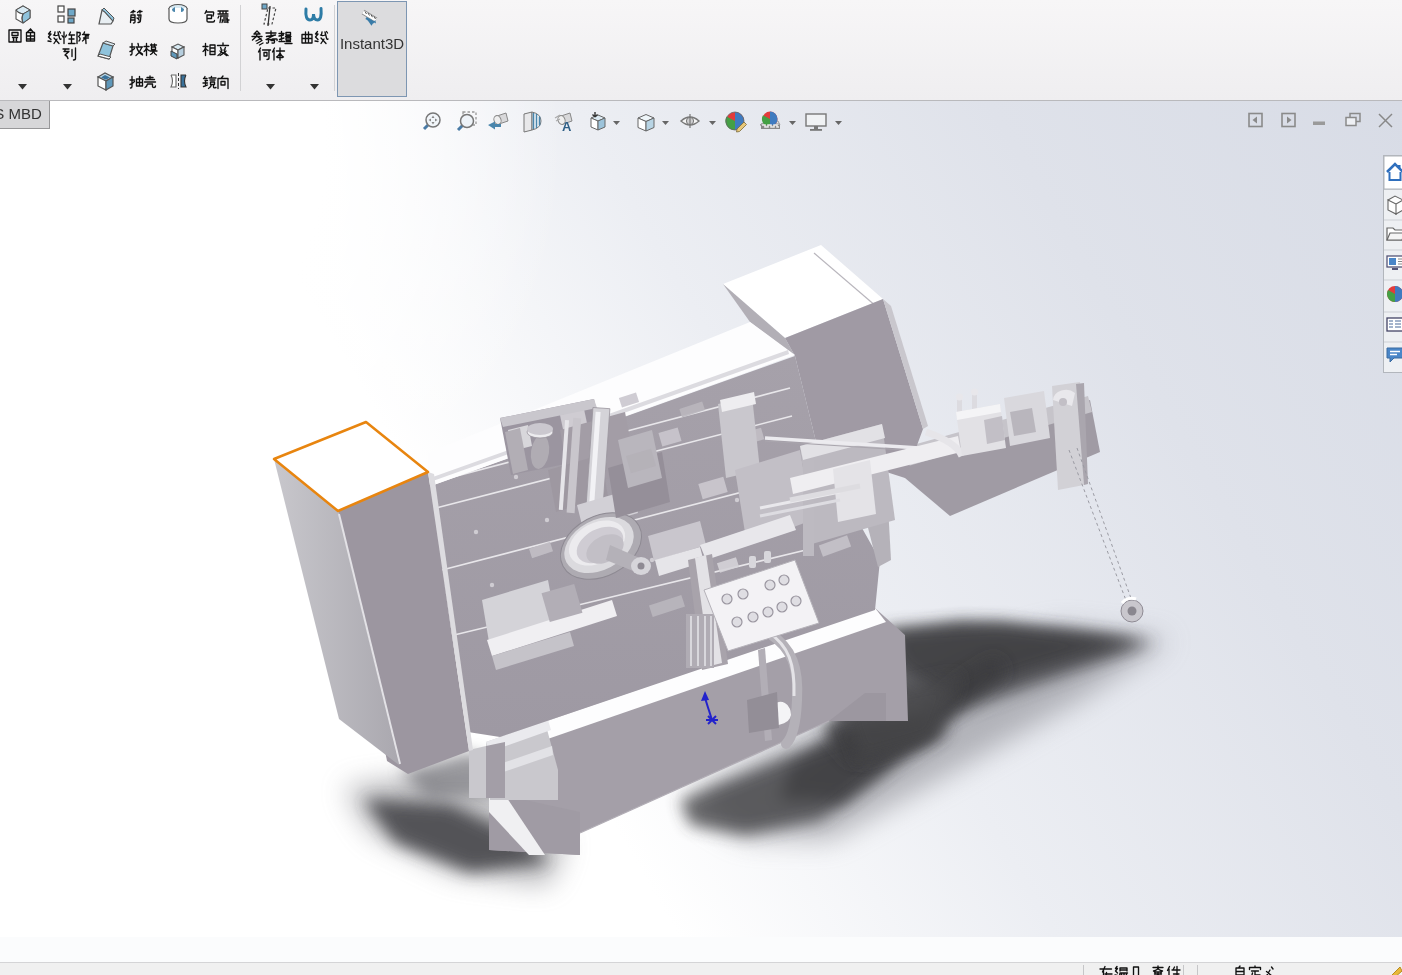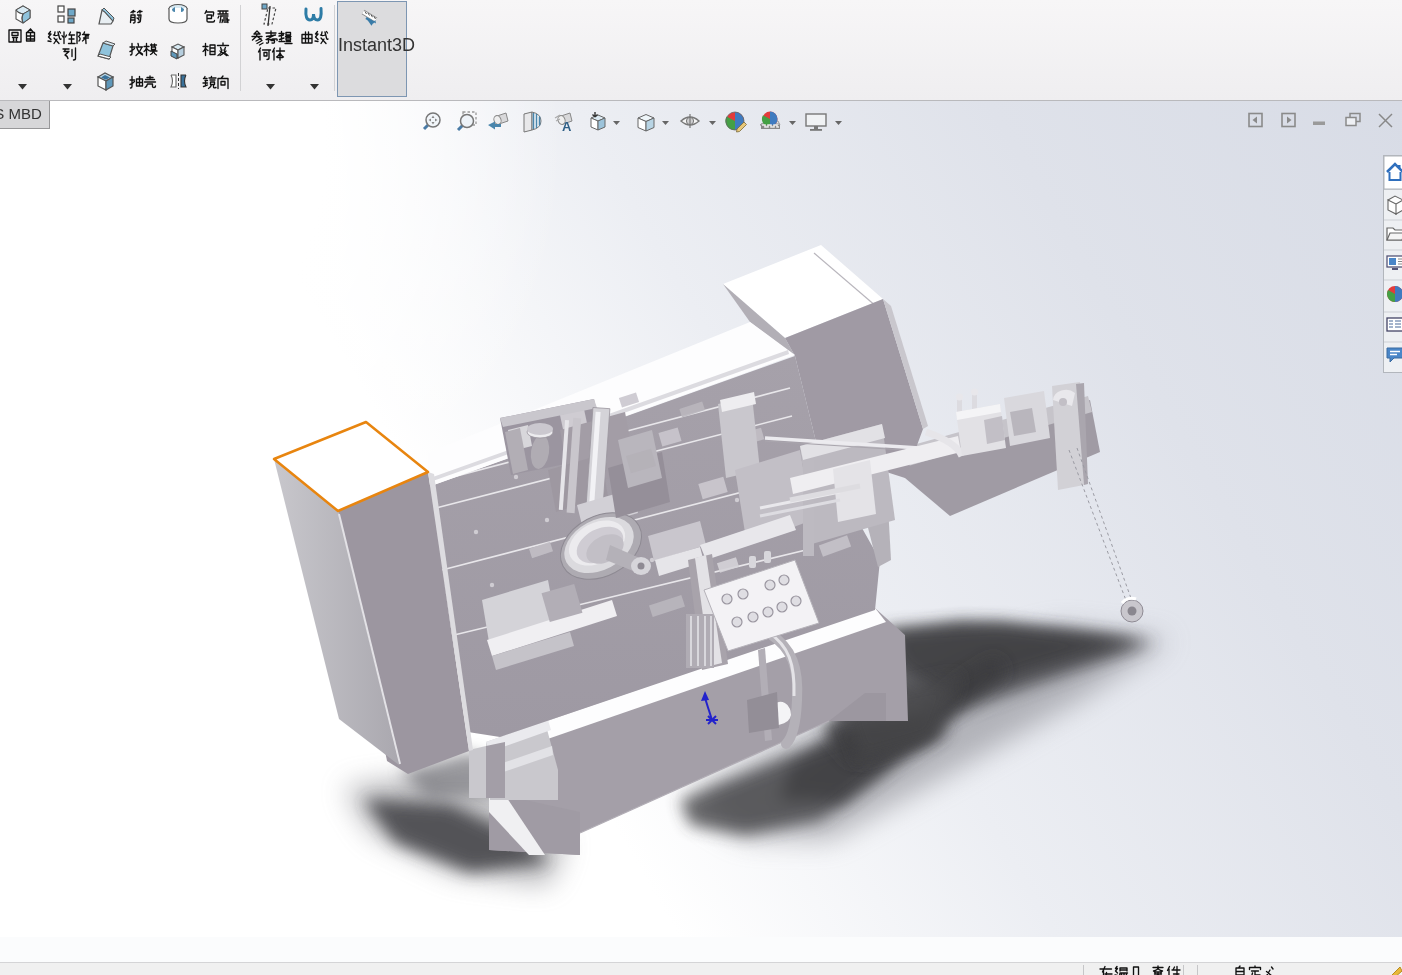"Instant3D" #i3d .t { font-size: 18px -> 15px }
